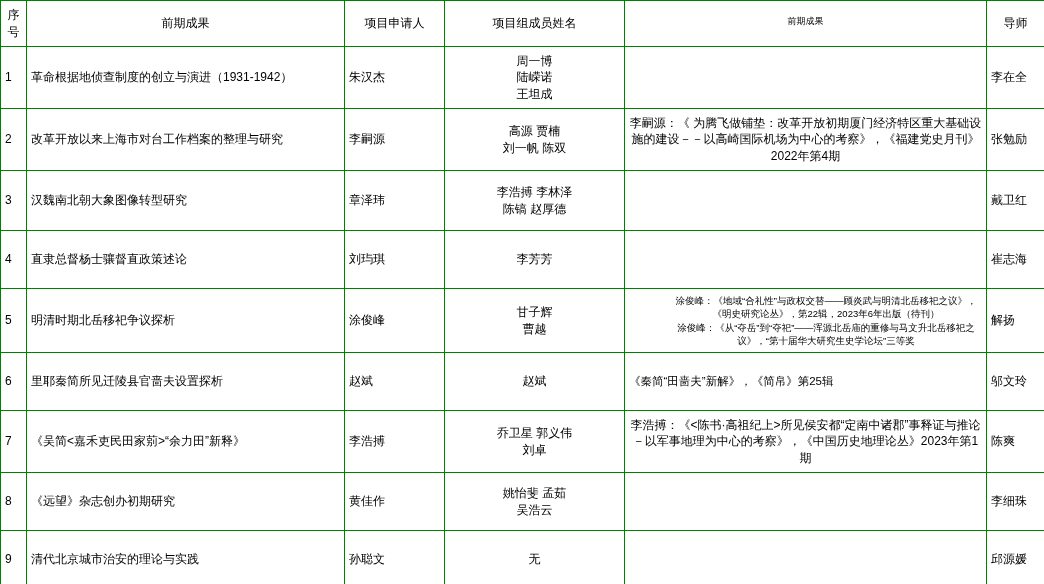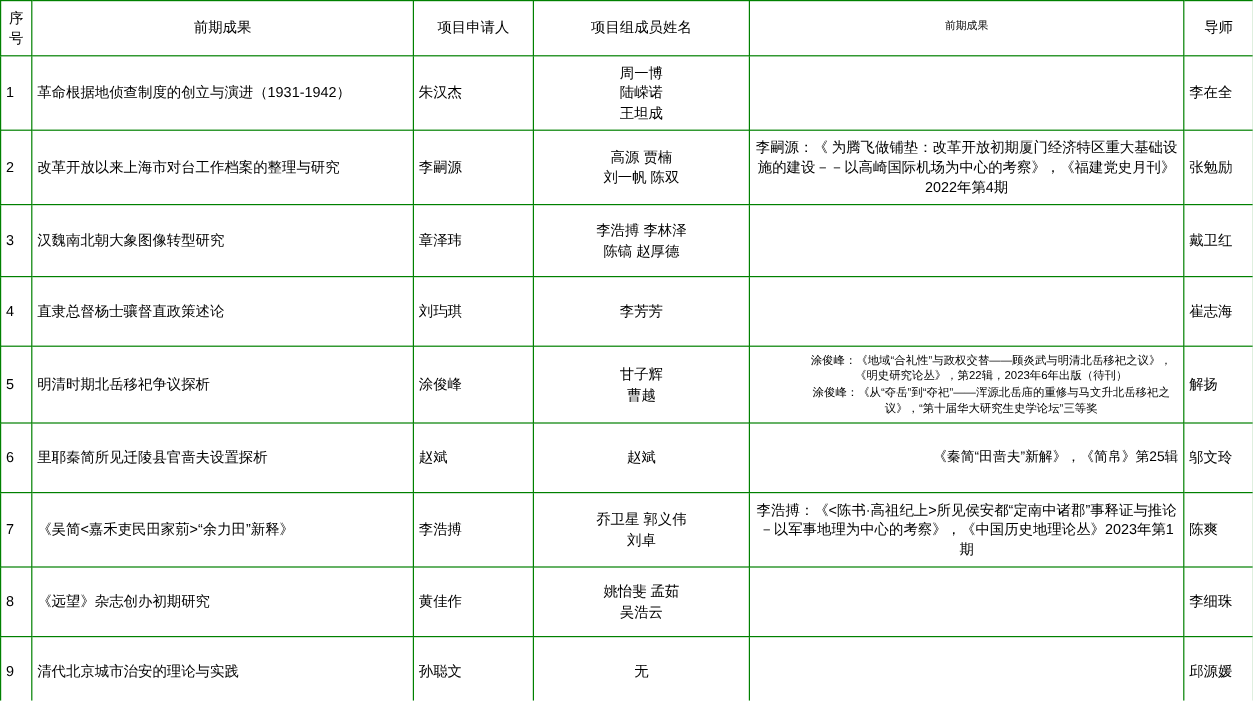"《秦简“田啬夫”新解》，《简帛》第25辑" .c-results-cell.center { text-align: right -> left }
